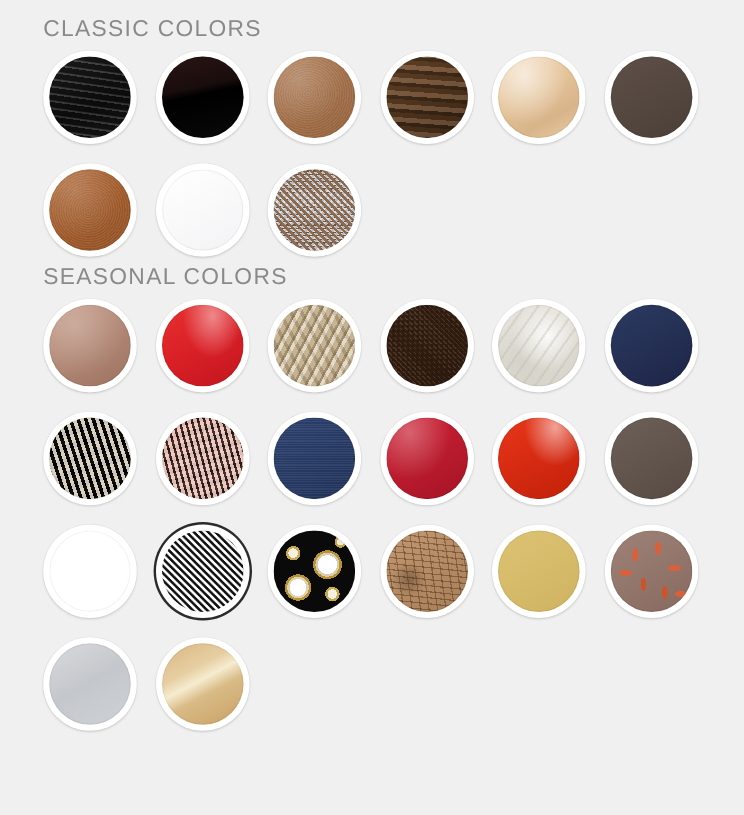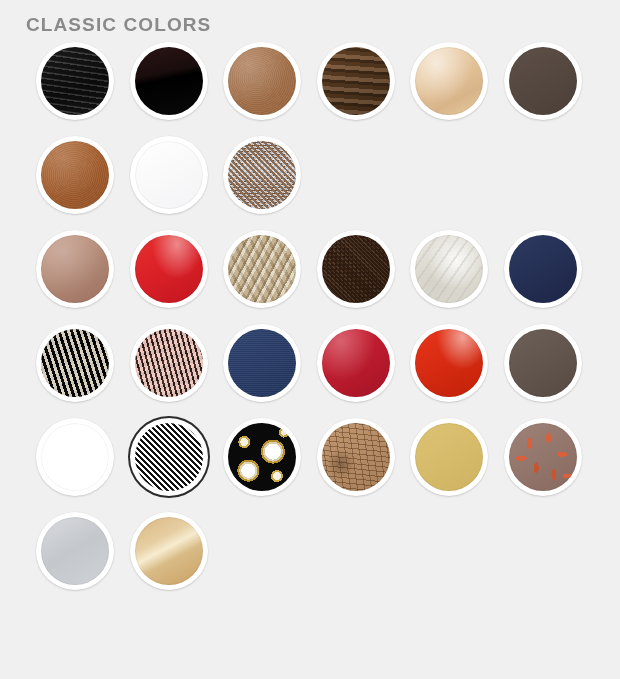"CLASSIC COLORS" .section-title { font-weight: 700 -> 400; padding: 0 0 0 26px -> 0 0 0 36px }
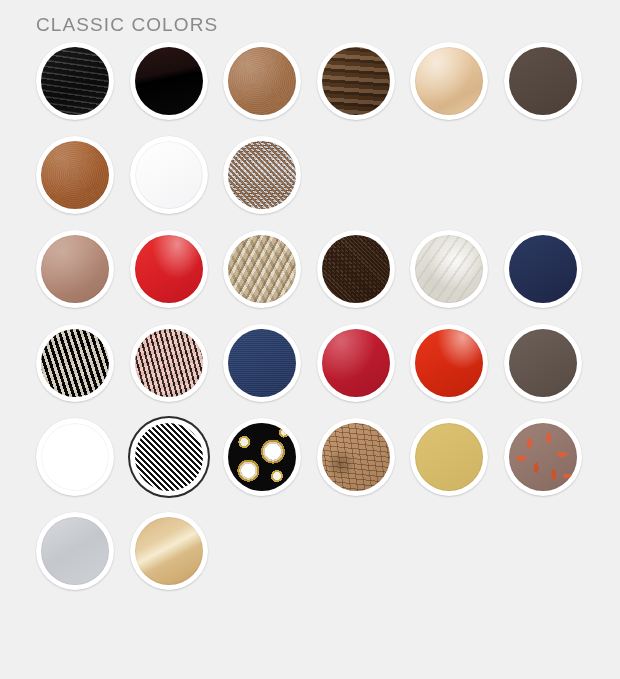"SEASONAL COLORS" h2.section-title { html: none -> <h2>SEASONAL COLORS</h2> }
